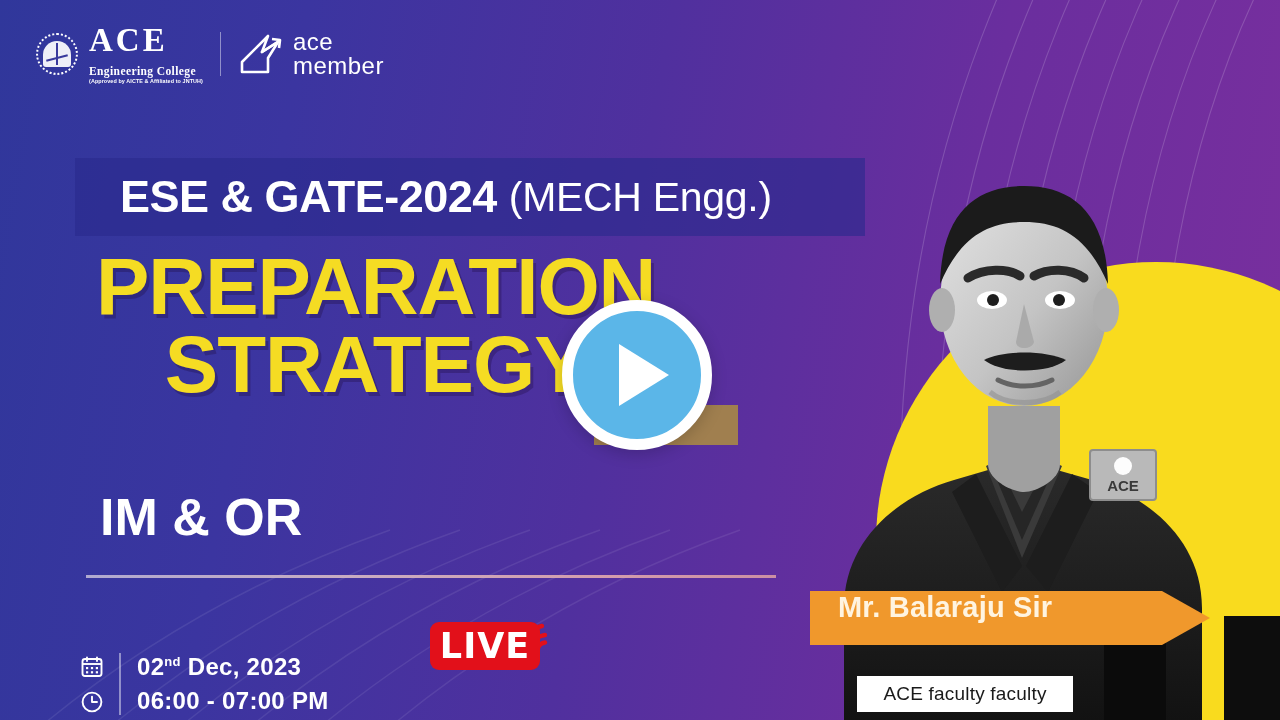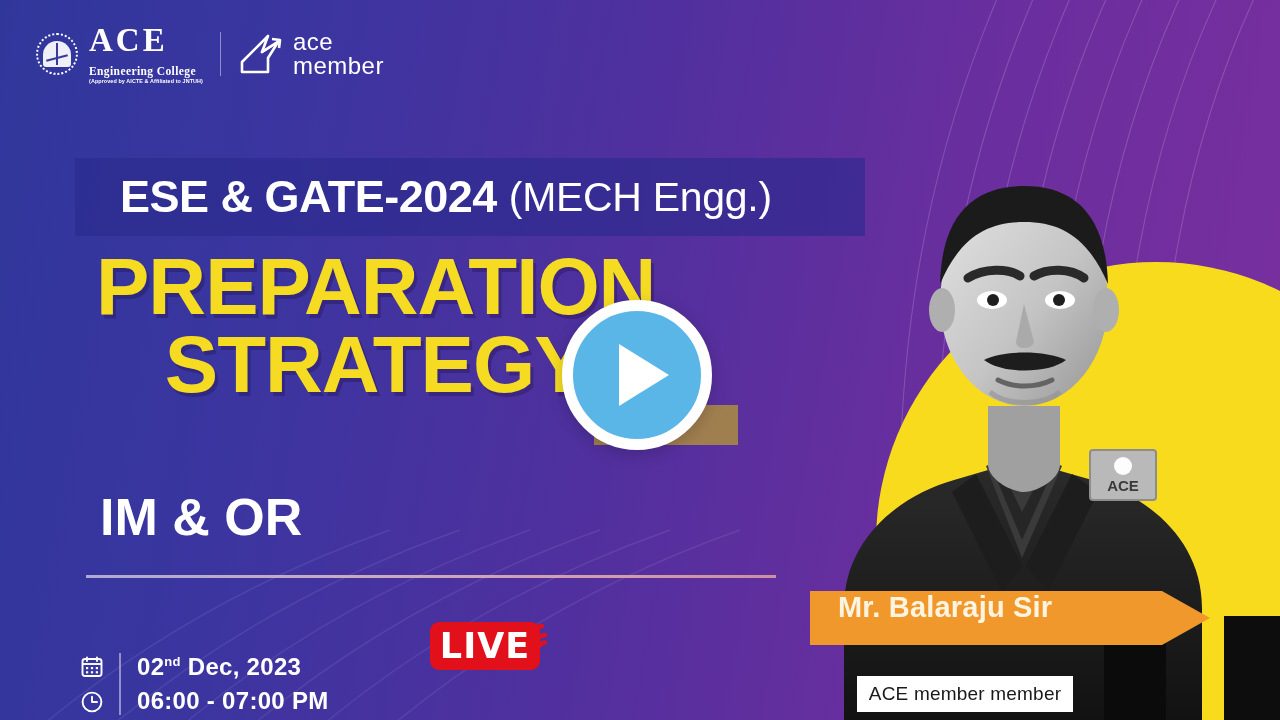"ACE member member" span { text: member member -> faculty faculty }
